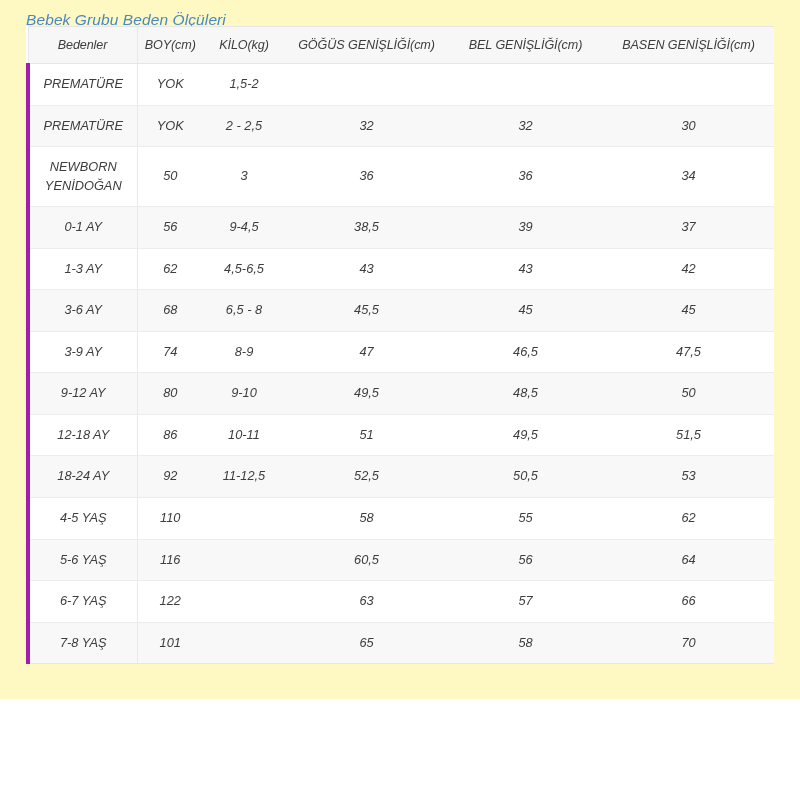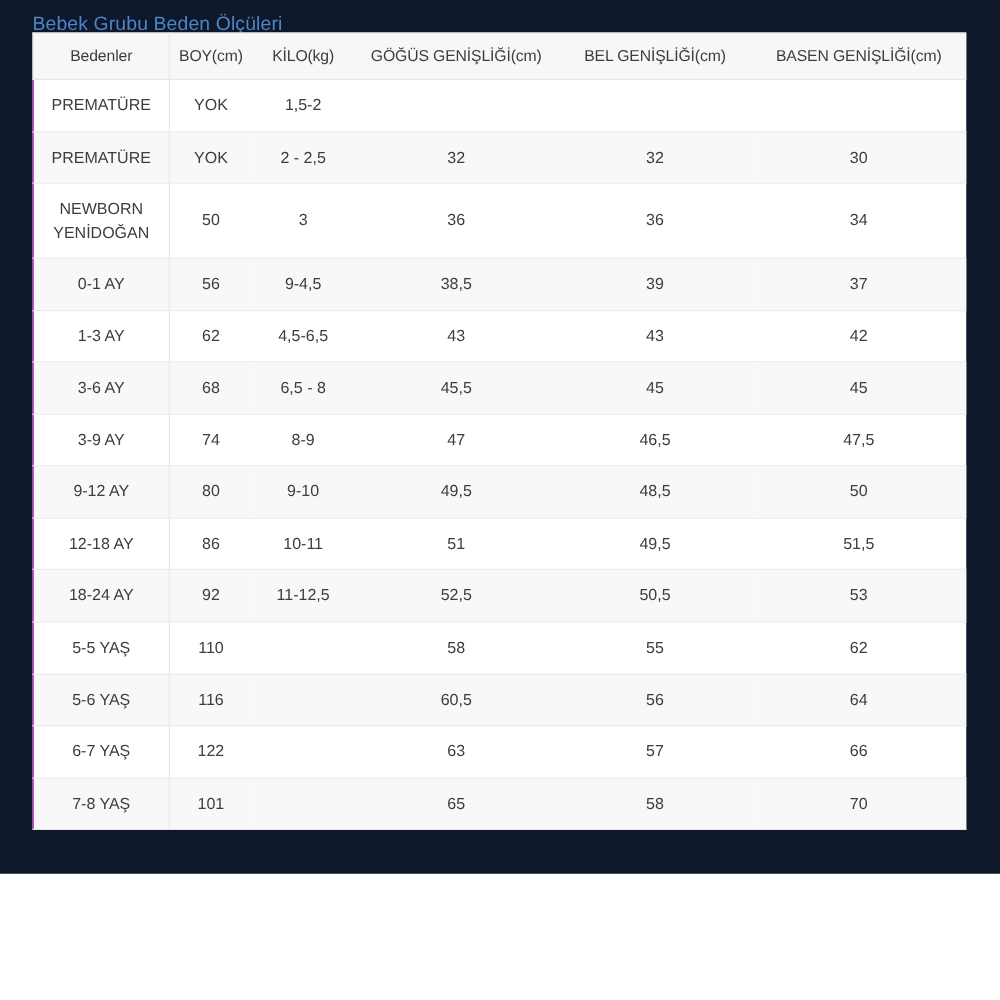"Bebek Grubu Beden Ölçüleri" .page { background: #0f172a -> #fef9c3; font-style: none -> italic }
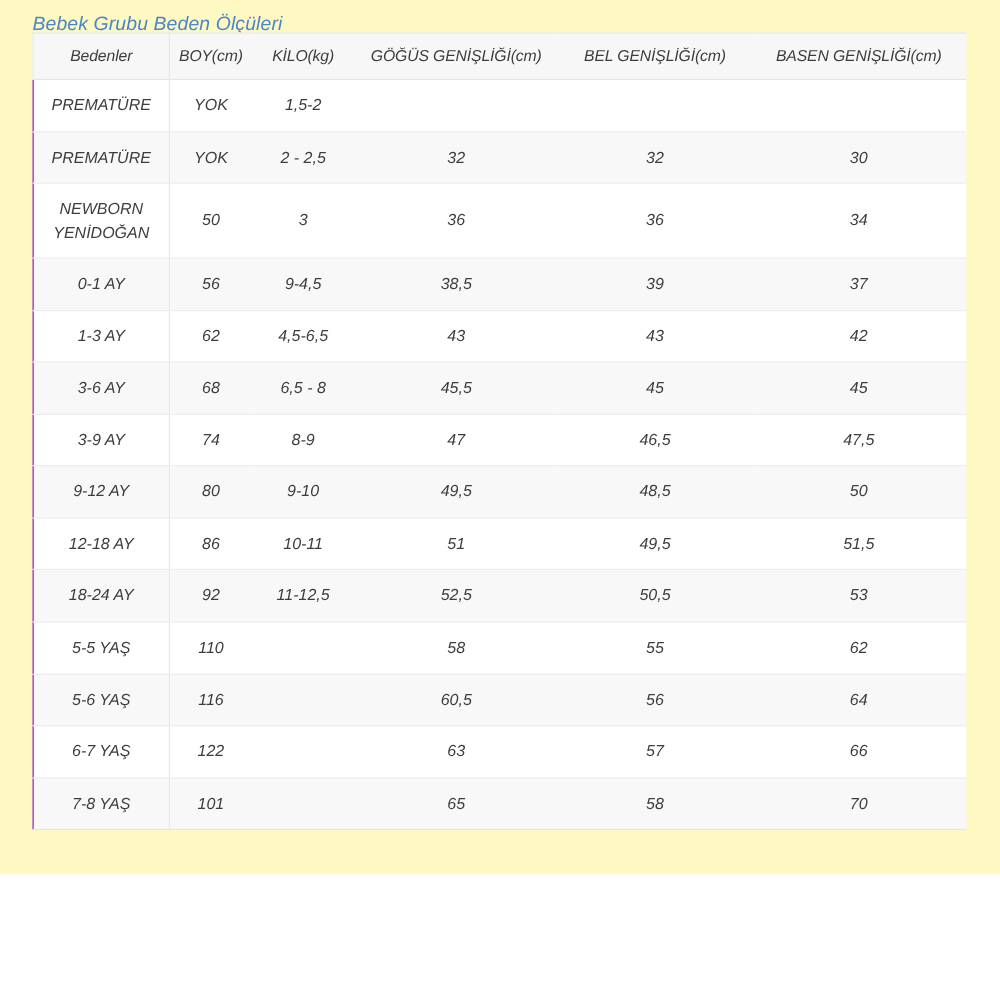"PREMATÜRE" tbody td.td-beden { border-left: 1px solid #a21caf -> 4px solid #a21caf }
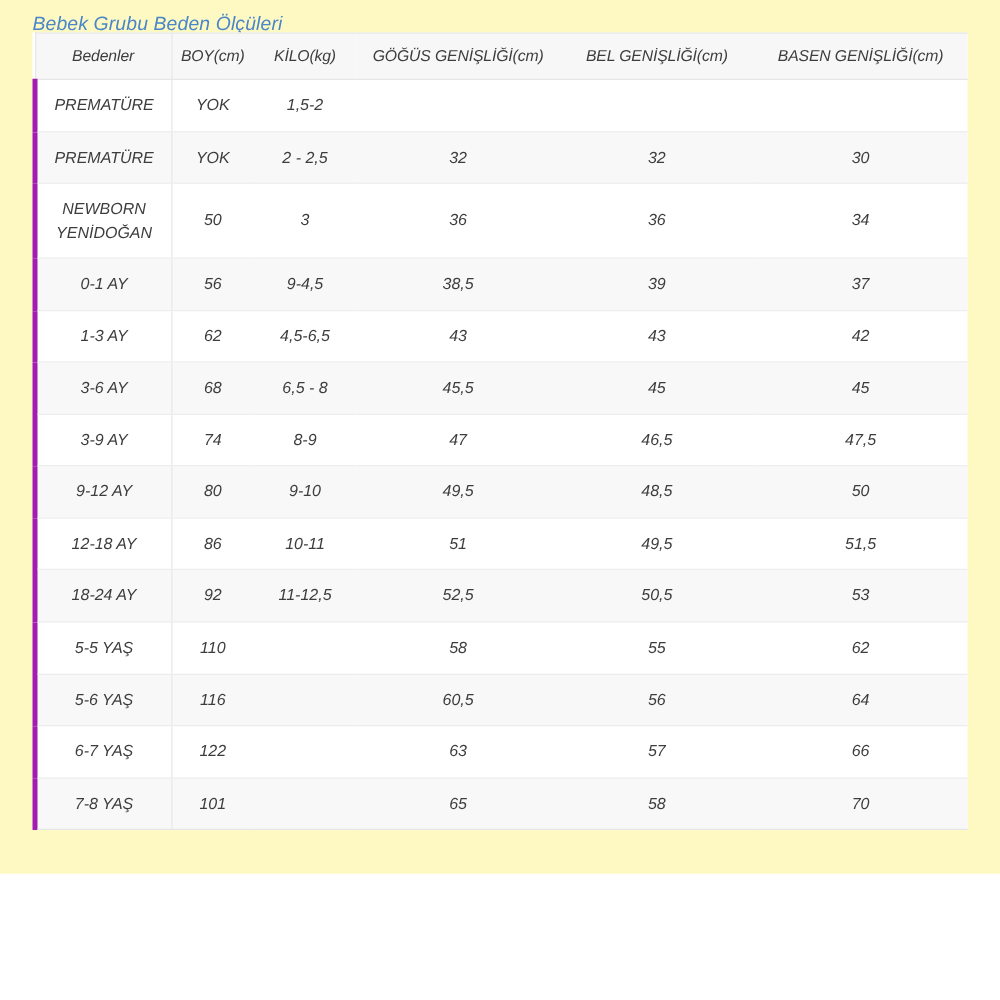"5-5 YAŞ" td.td-beden { text: 5-5 -> 4-5 }
